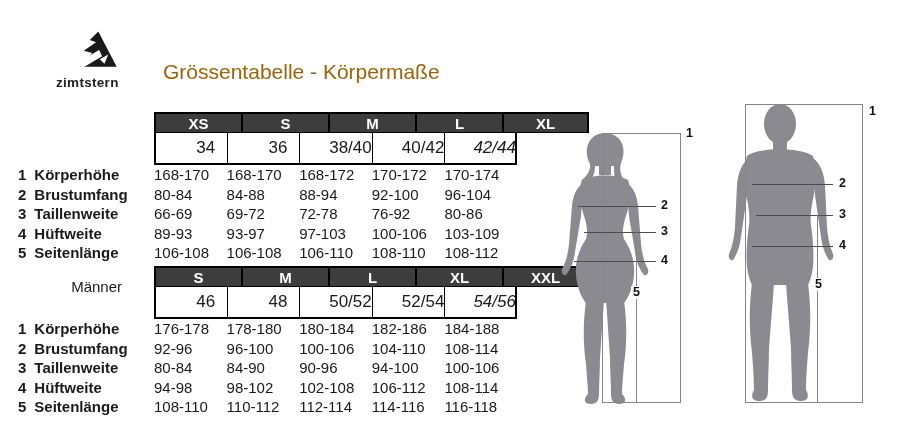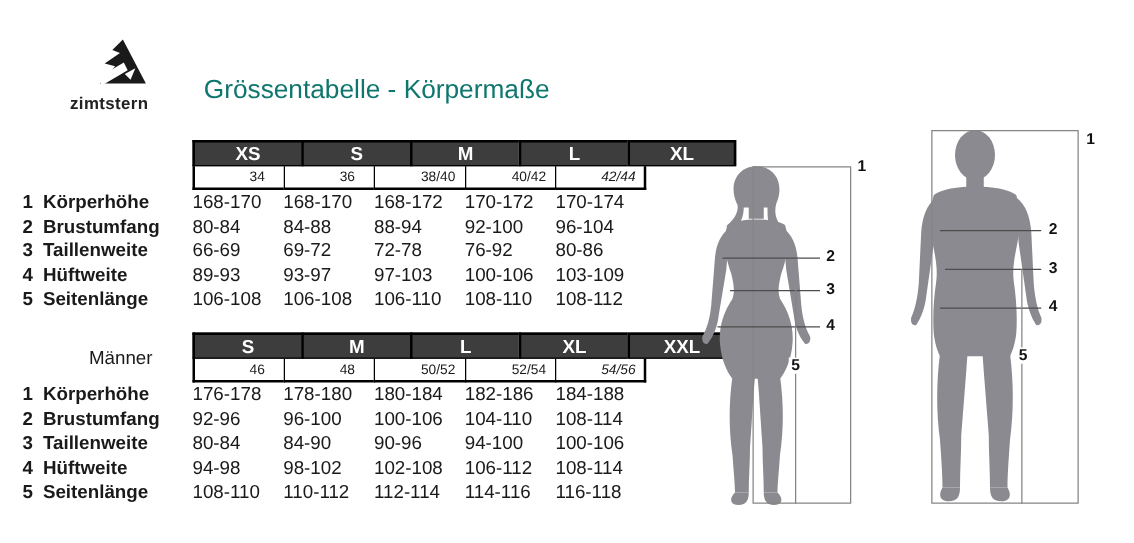"Grössentabelle - Körpermaße" .title { color: #0f766e -> #a16207 }
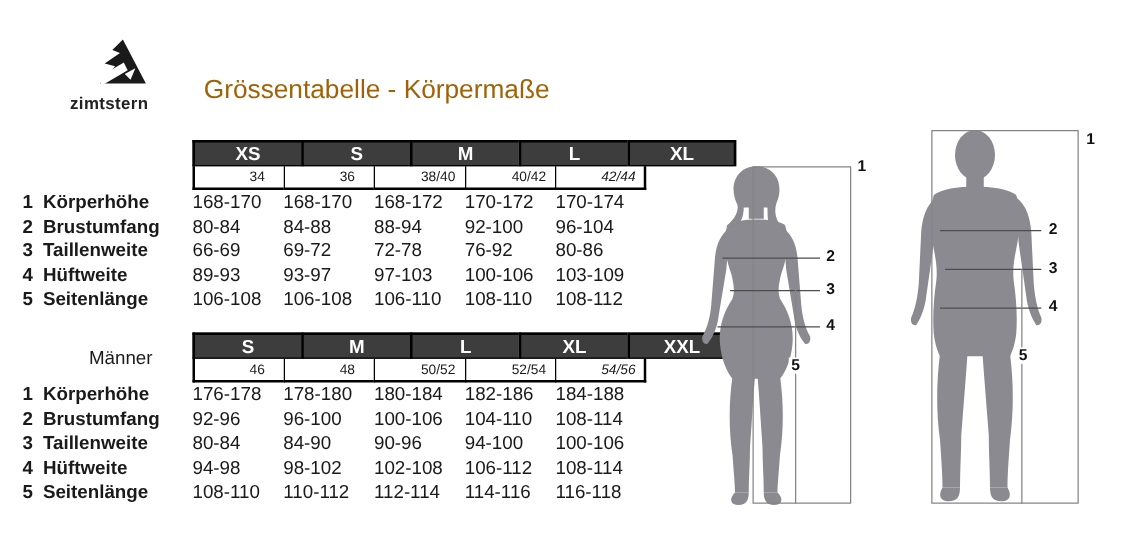"34" .size { font-size: 11px -> 17px; height: 19px -> 32px }
